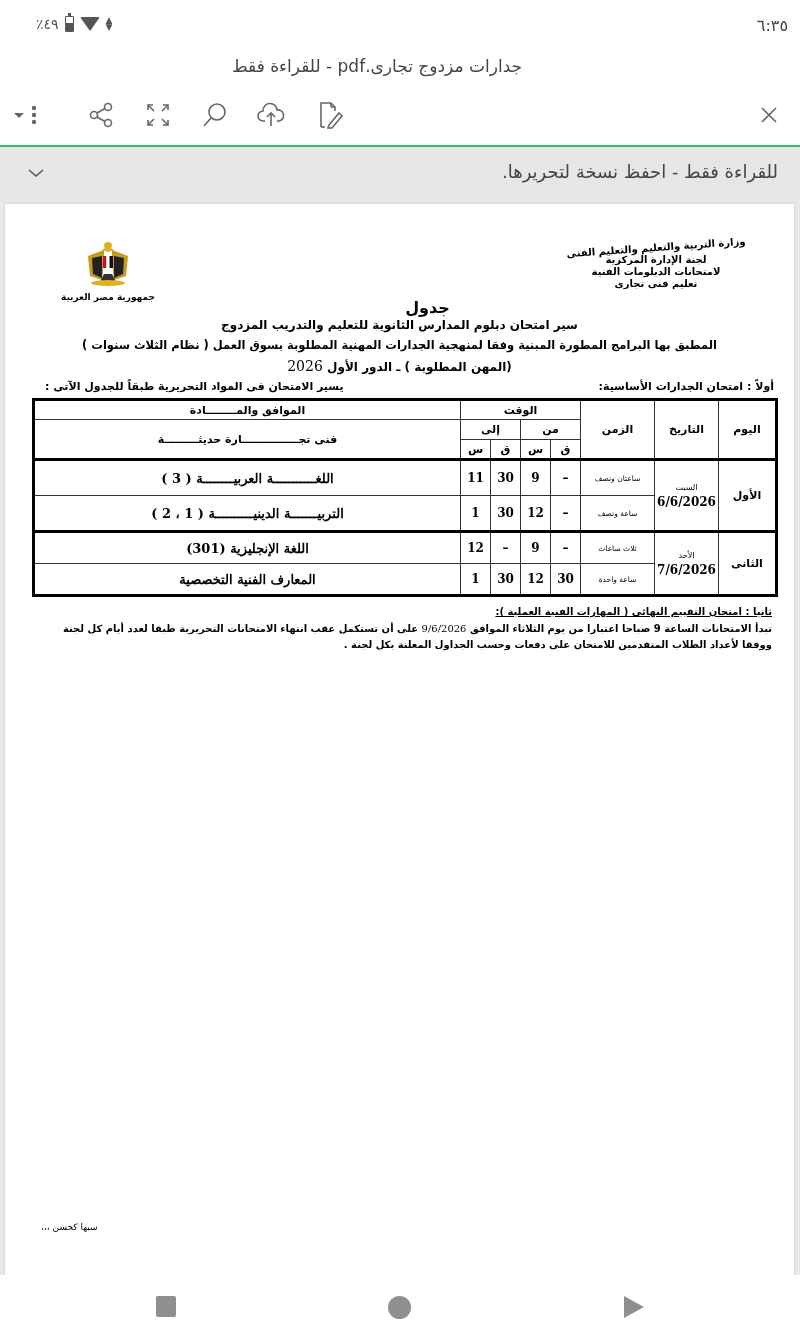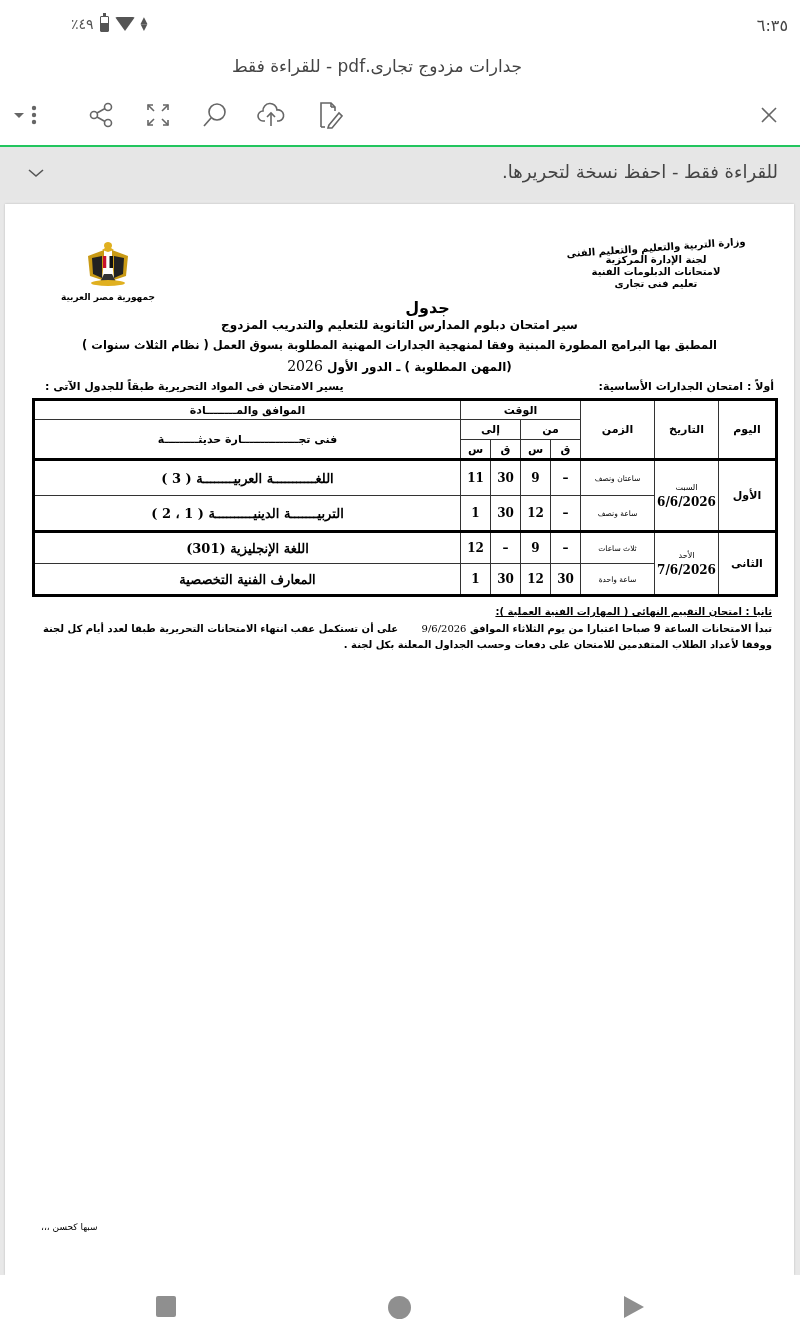"٪٤٩" .status-left { margin-left: 35px -> none }
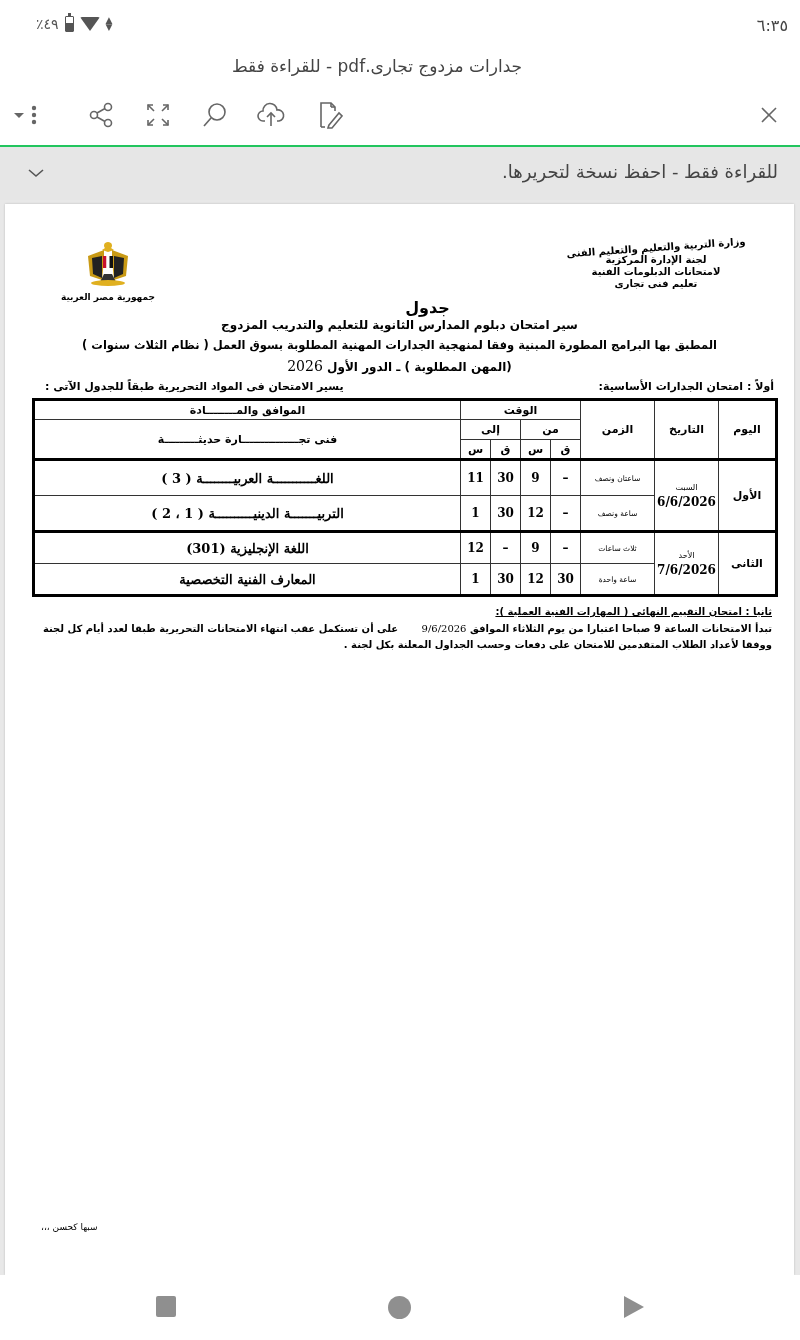"9/6/2026" .para .d { margin-left: 20px -> none }
